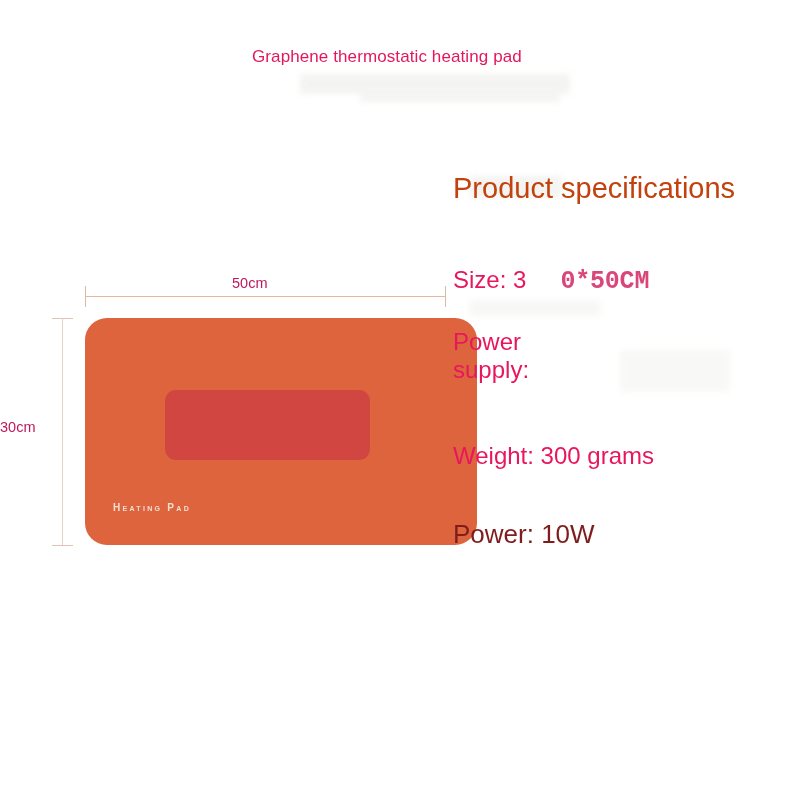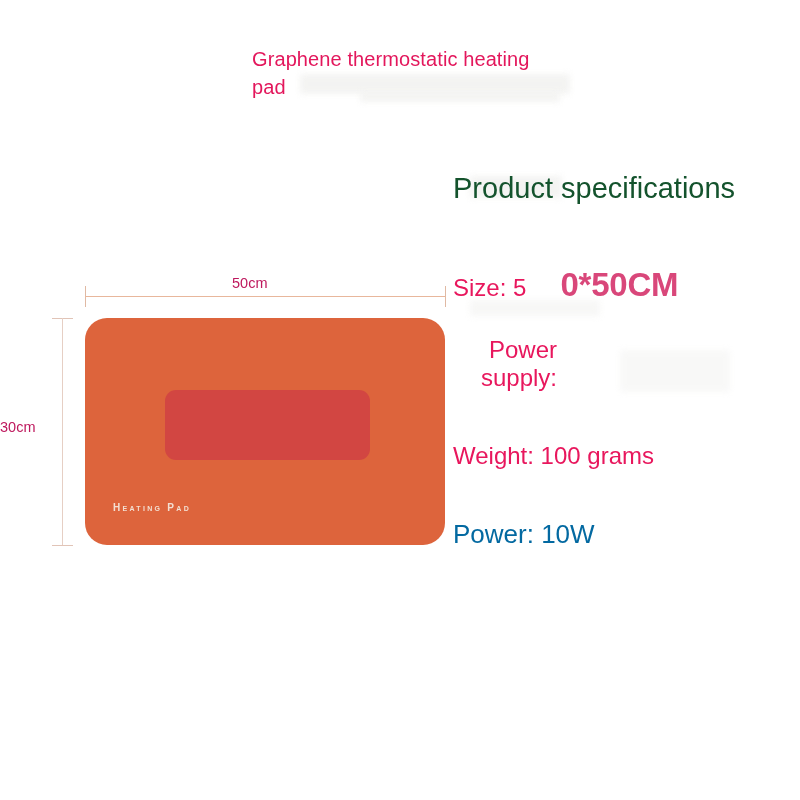"Graphene thermostatic heating pad" .headline { font-size: 20px -> 17px }
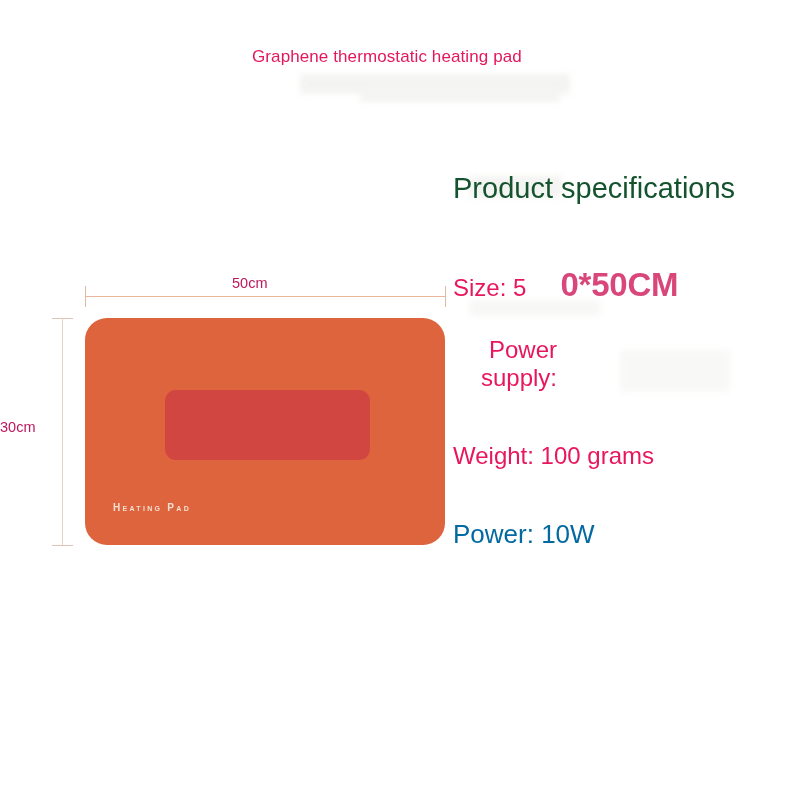"Product specifications" .spec-title { color: #14532d -> #c2410c }
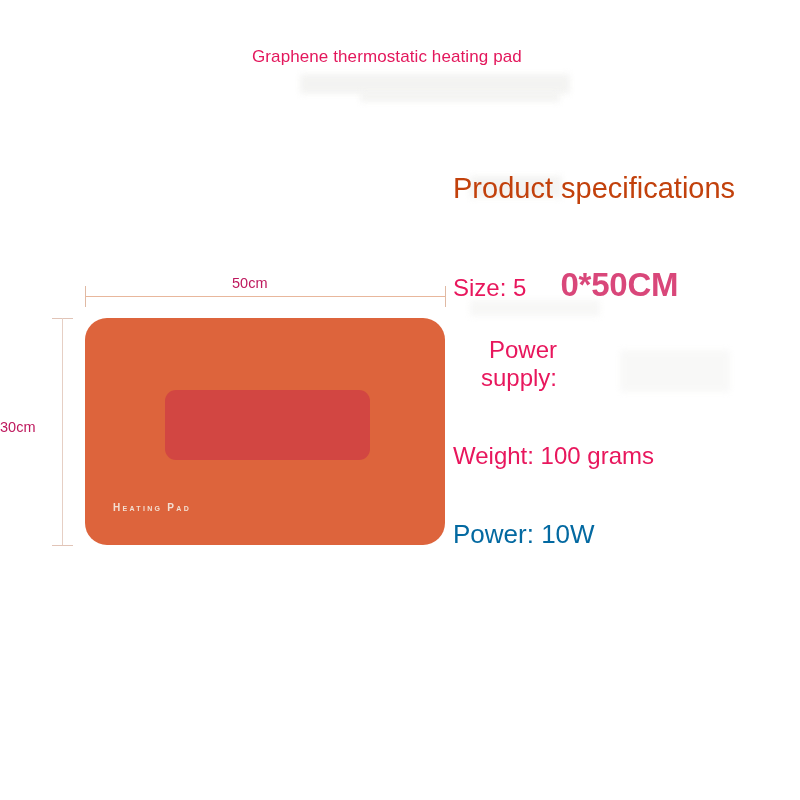"Size: 5" span.spec-key { text: 5 -> 3 }
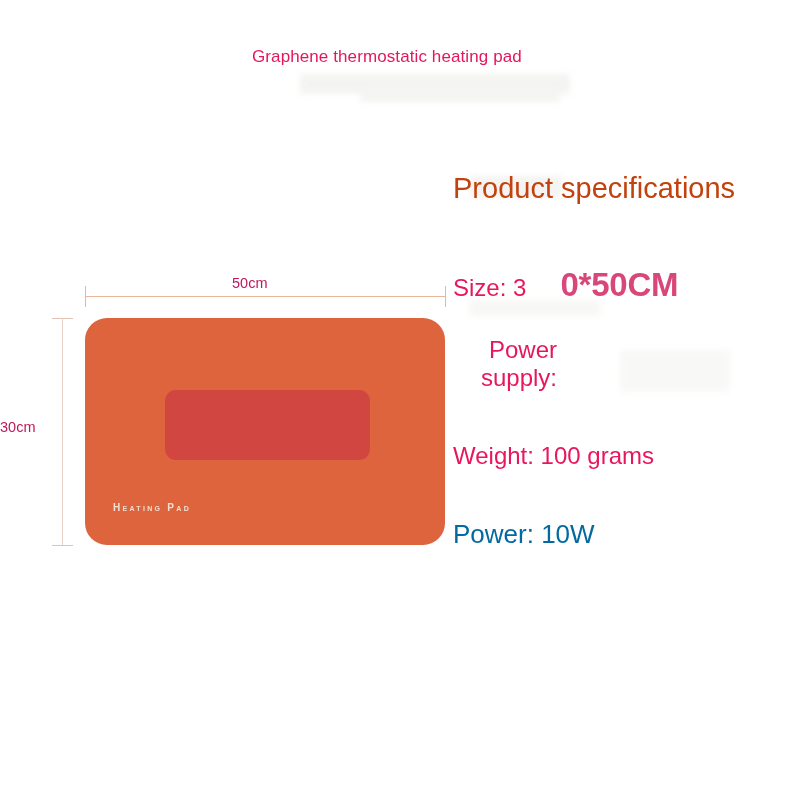"0*50CM" .spec-val-big { font-family: none -> Liberation Mono, monospace; font-size: 33px -> 25px }
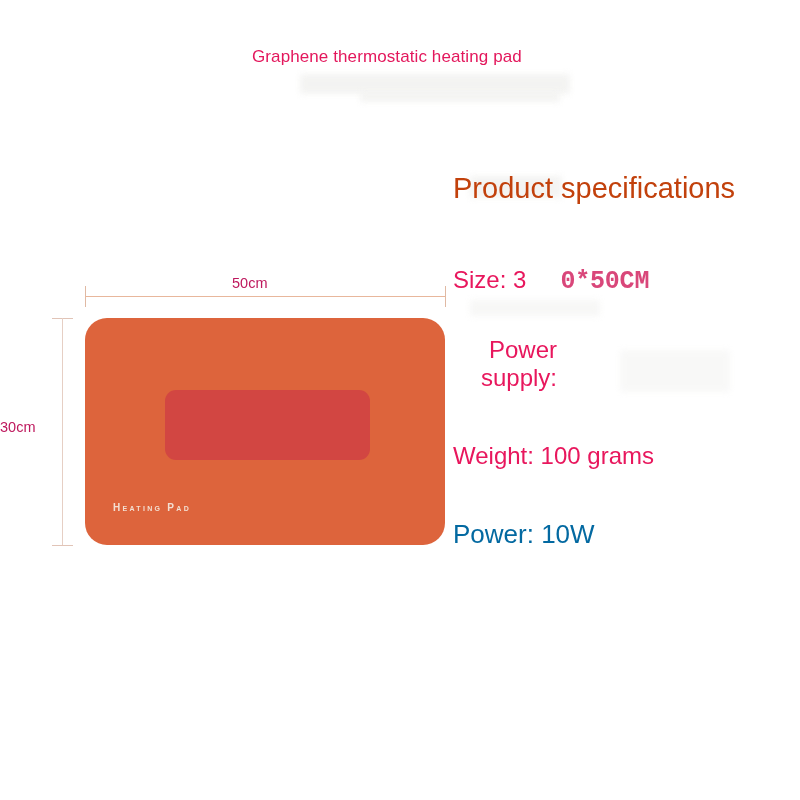"Power supply:" .row-power { text-align: right -> none; top: 336px -> 328px }
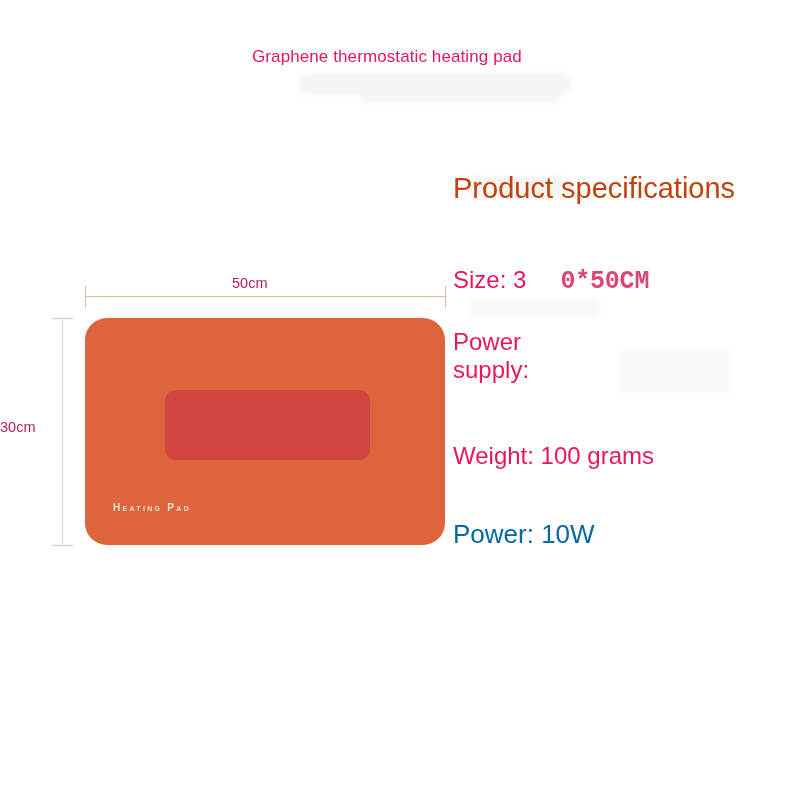"Weight: 100 grams" div.spec-row { text: 100 -> 300 }
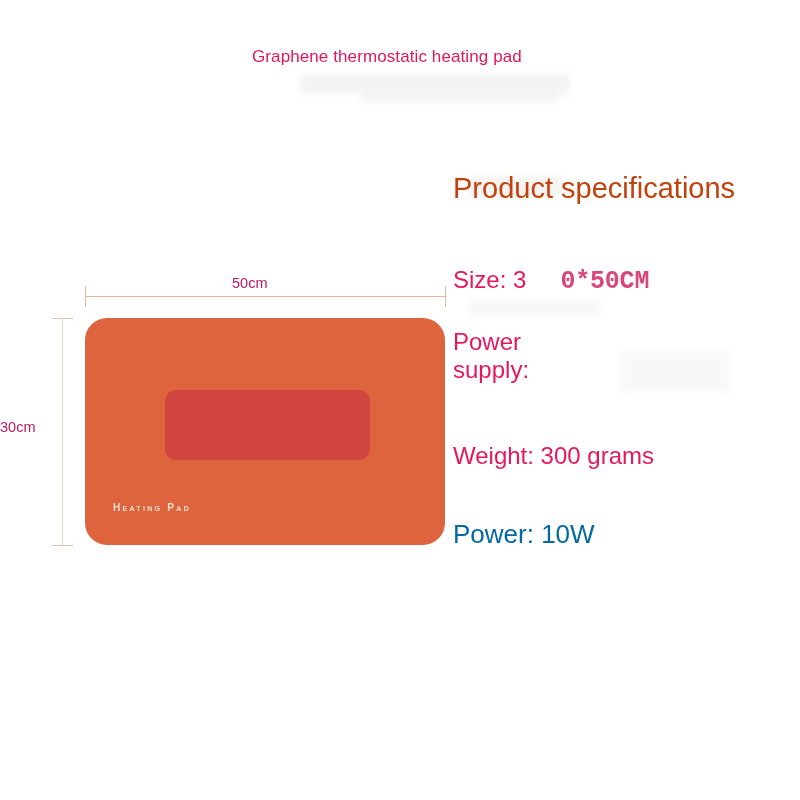"Heating Pad" .pad { width: 360px -> 392px }
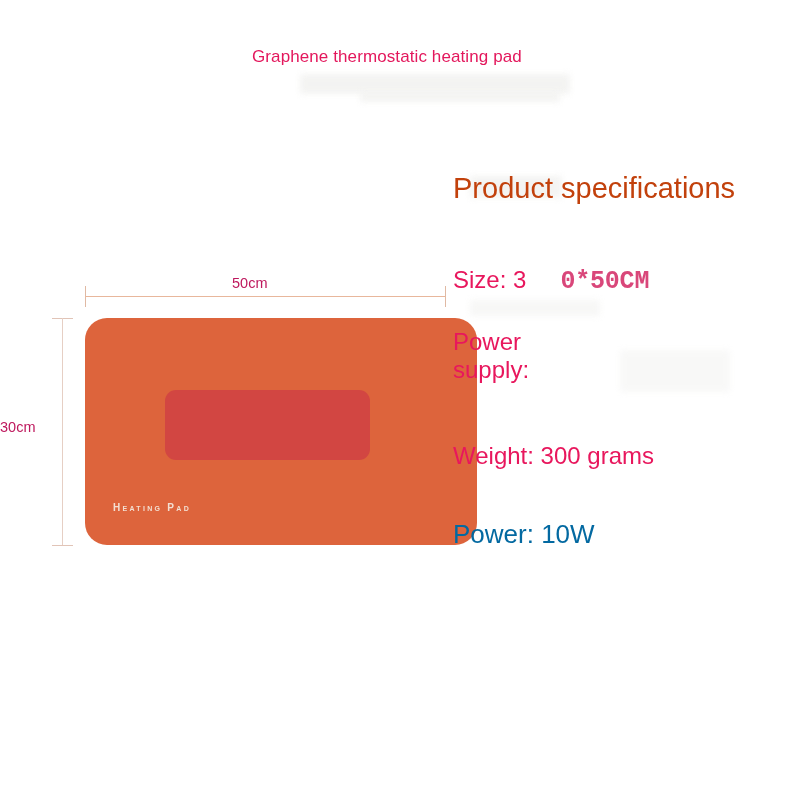"Power: 10W" .row-watt { color: #0369a1 -> #7f1d1d }
